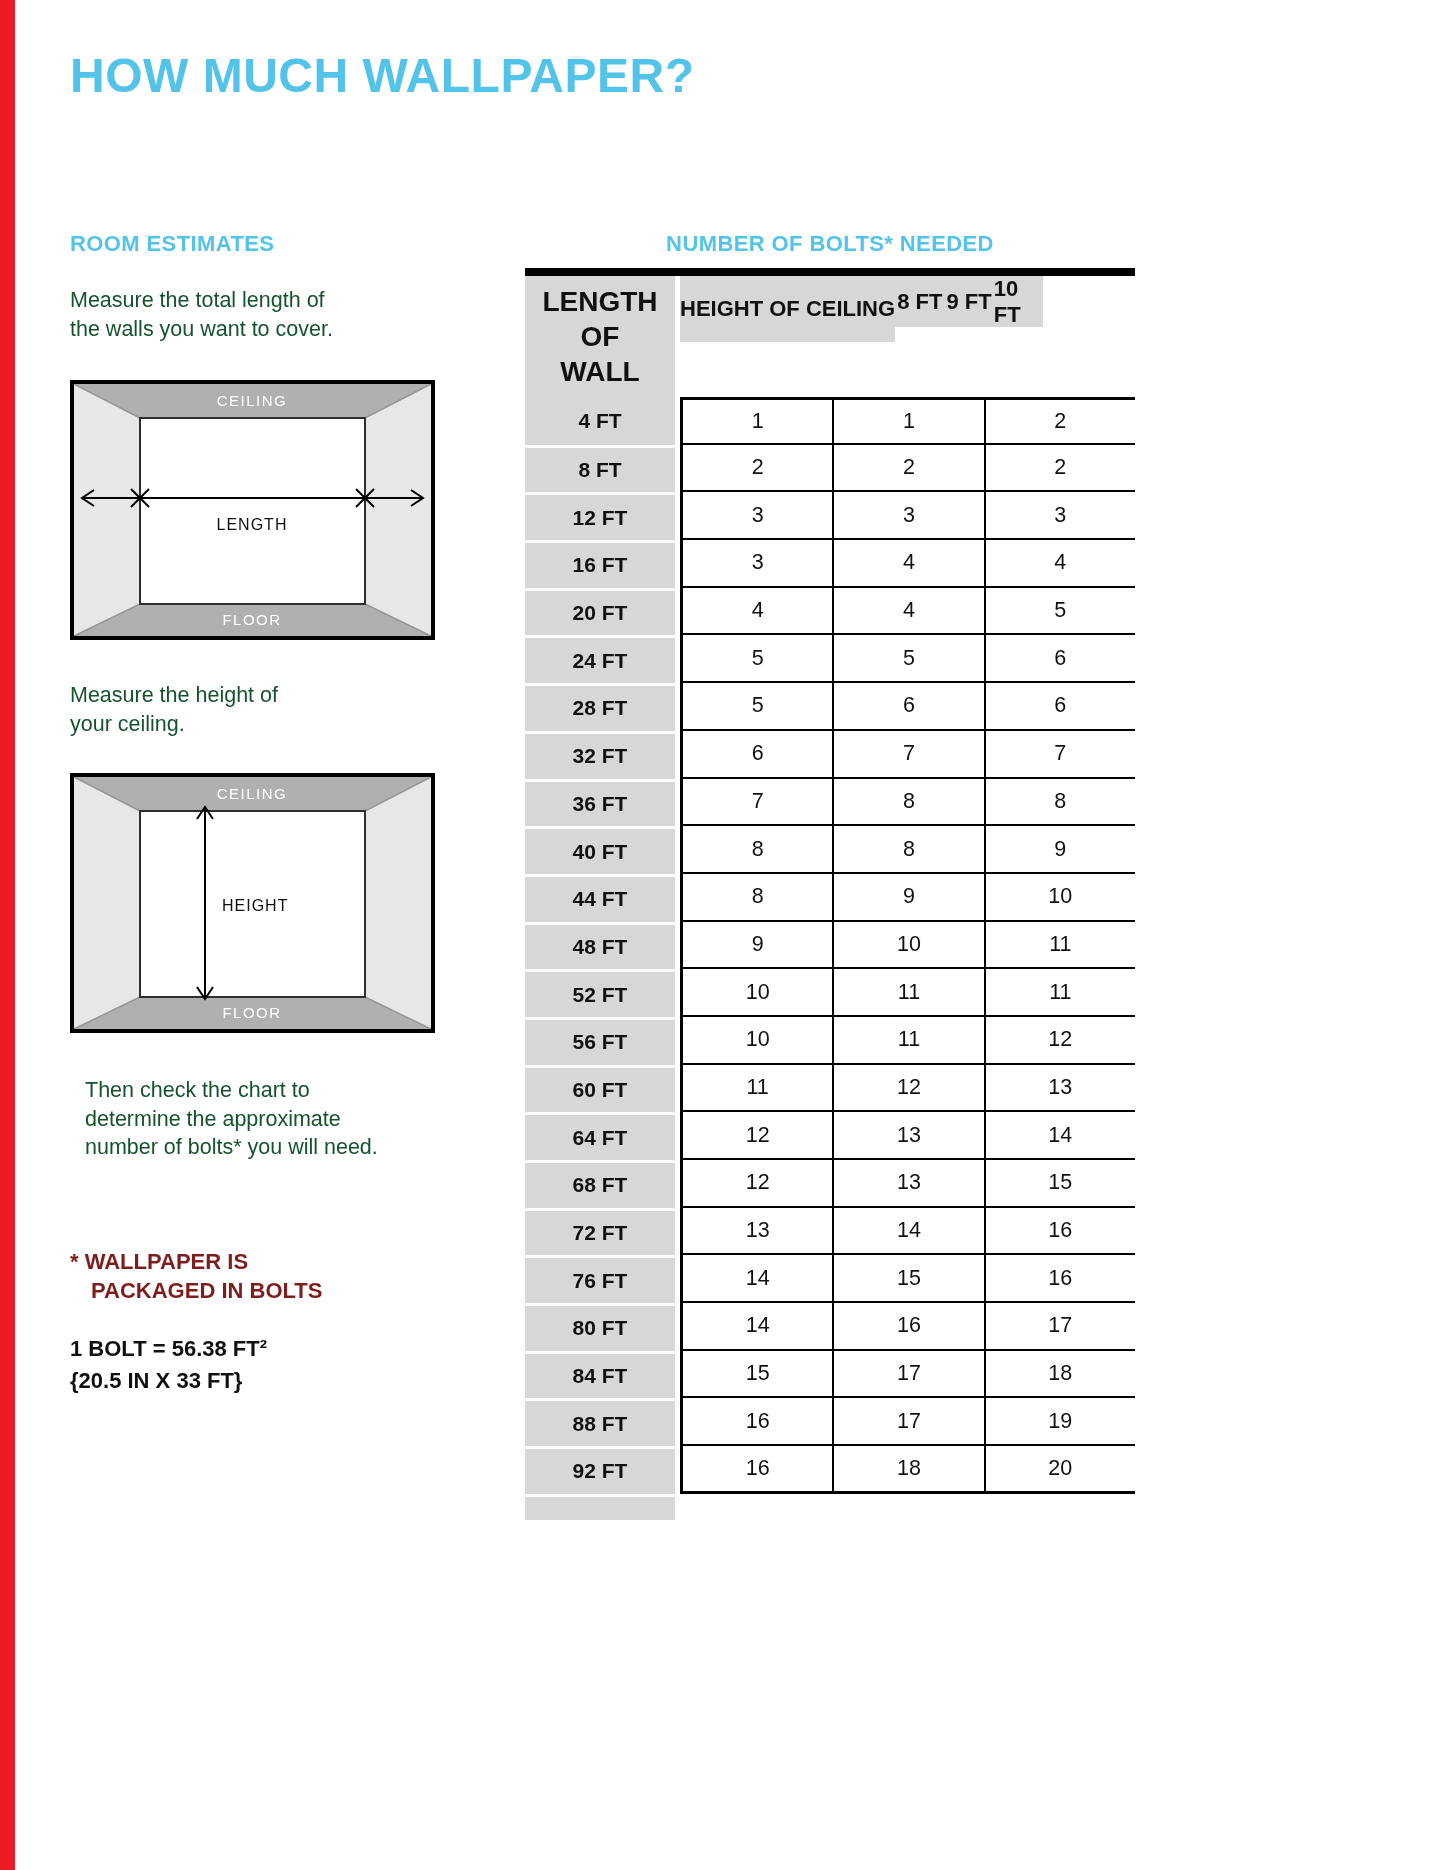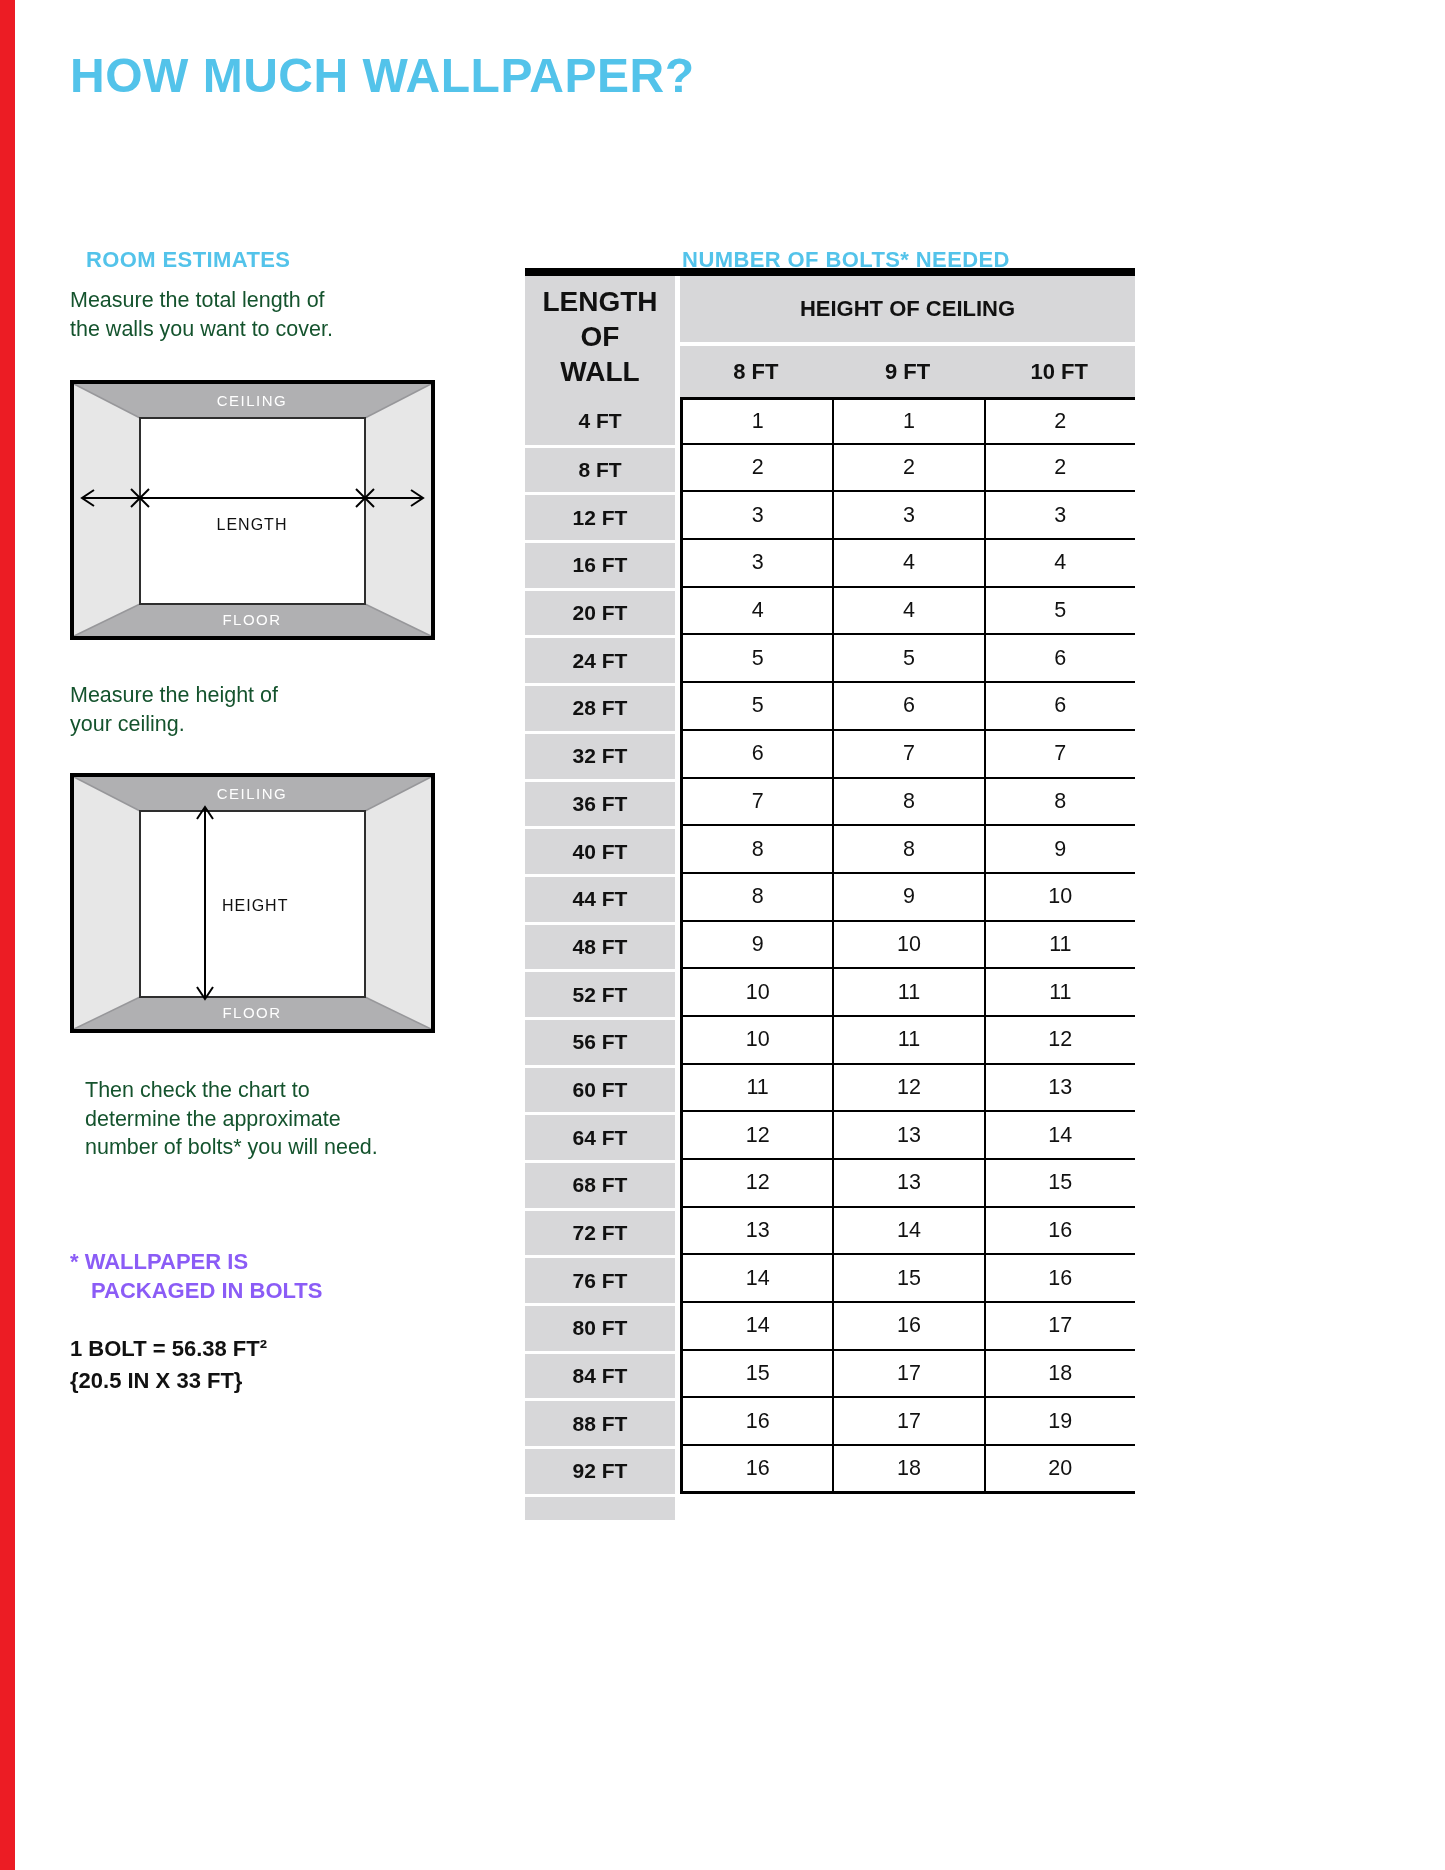"ROOM ESTIMATES" .sec-heading { margin: 16px -> 0 }
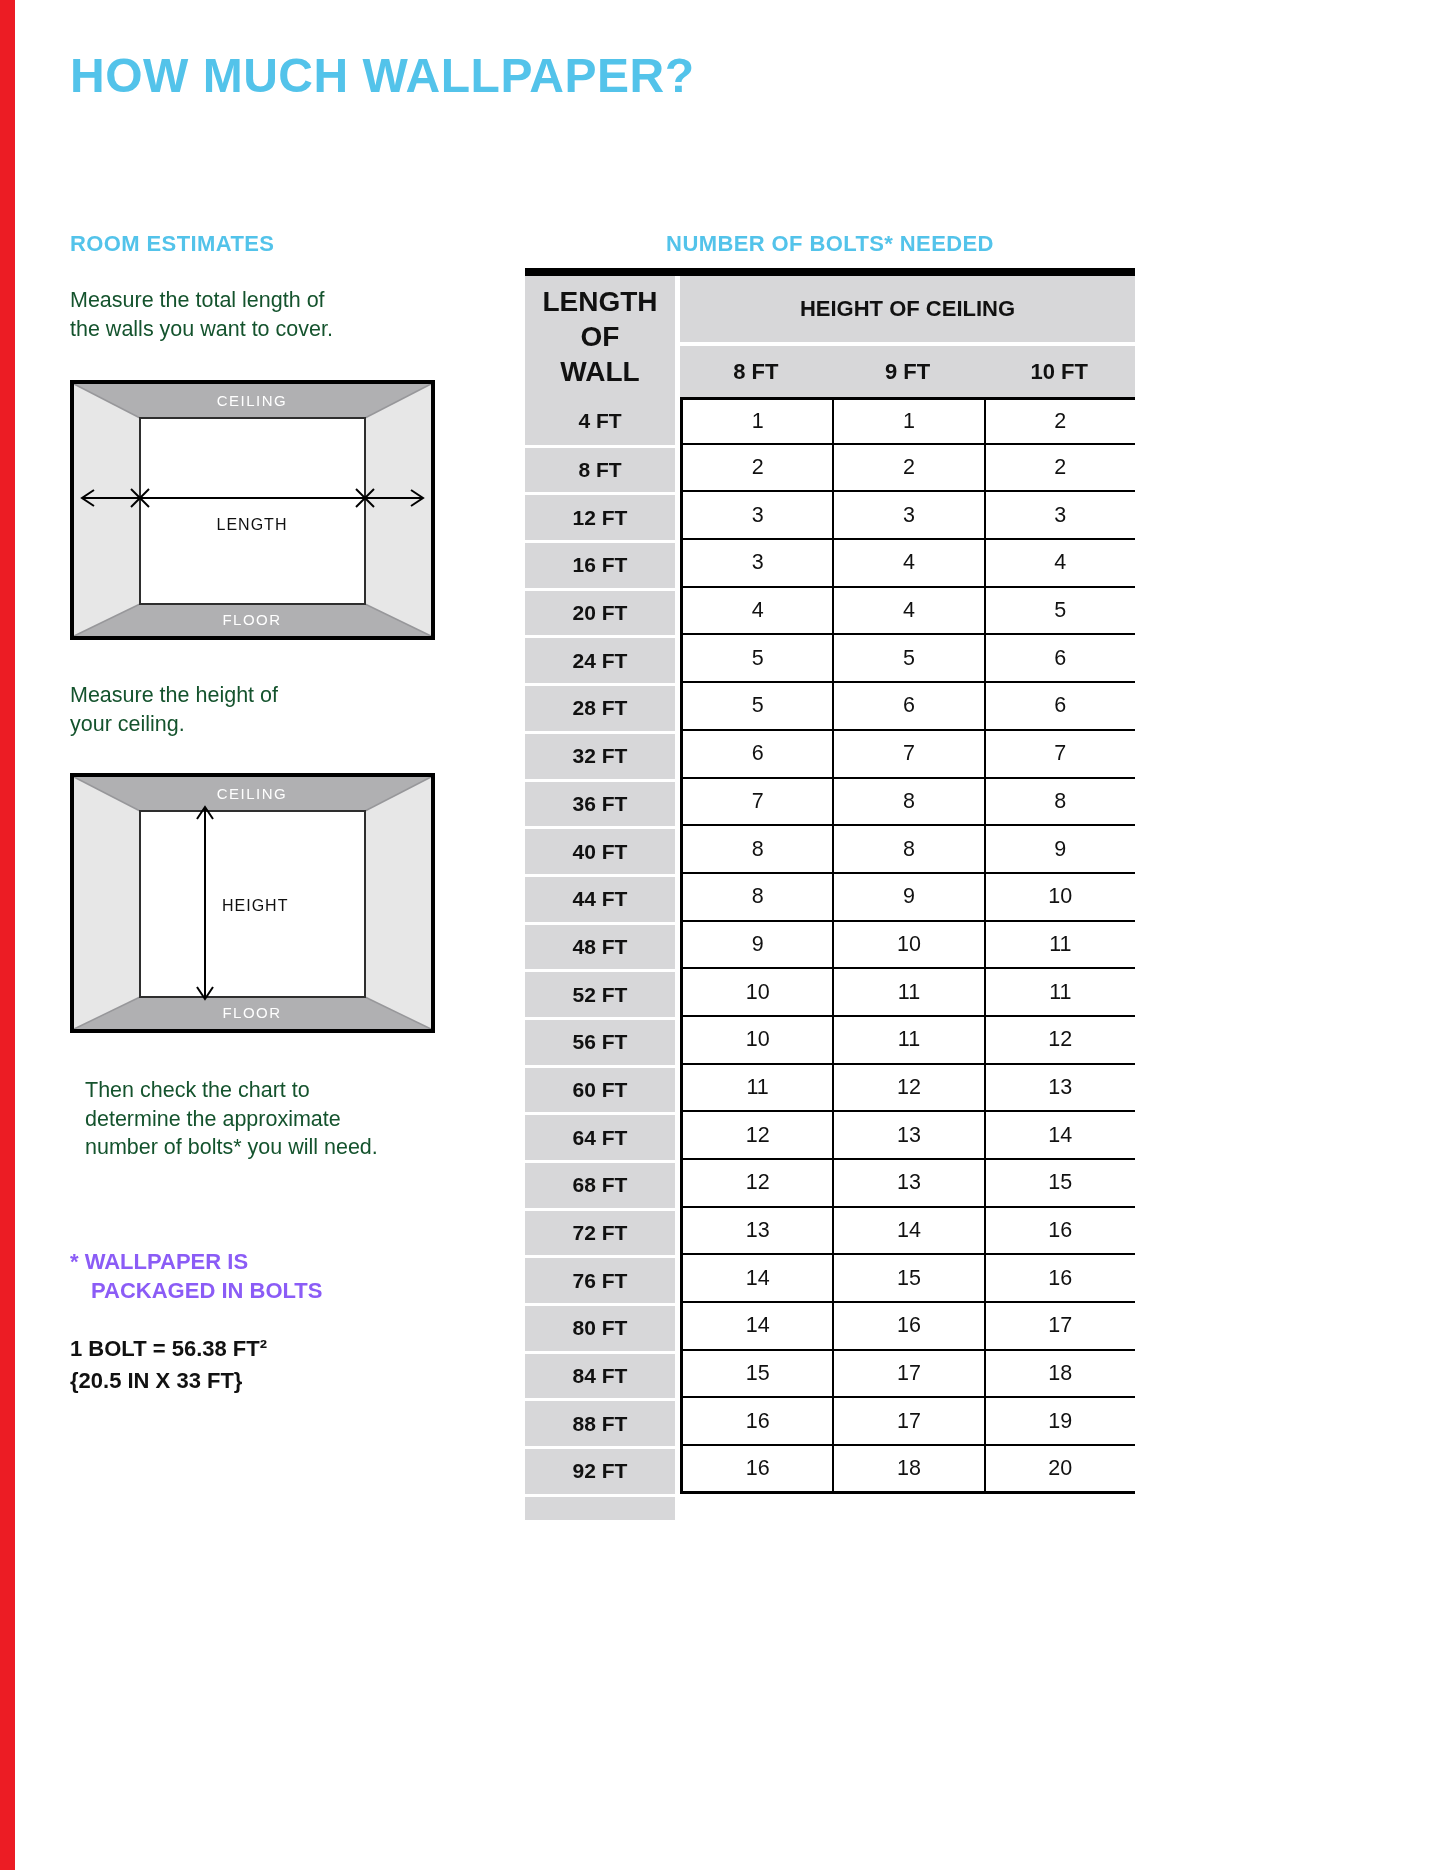"HEIGHT OF CEILING" .hdr-right { flex-direction: column -> row }
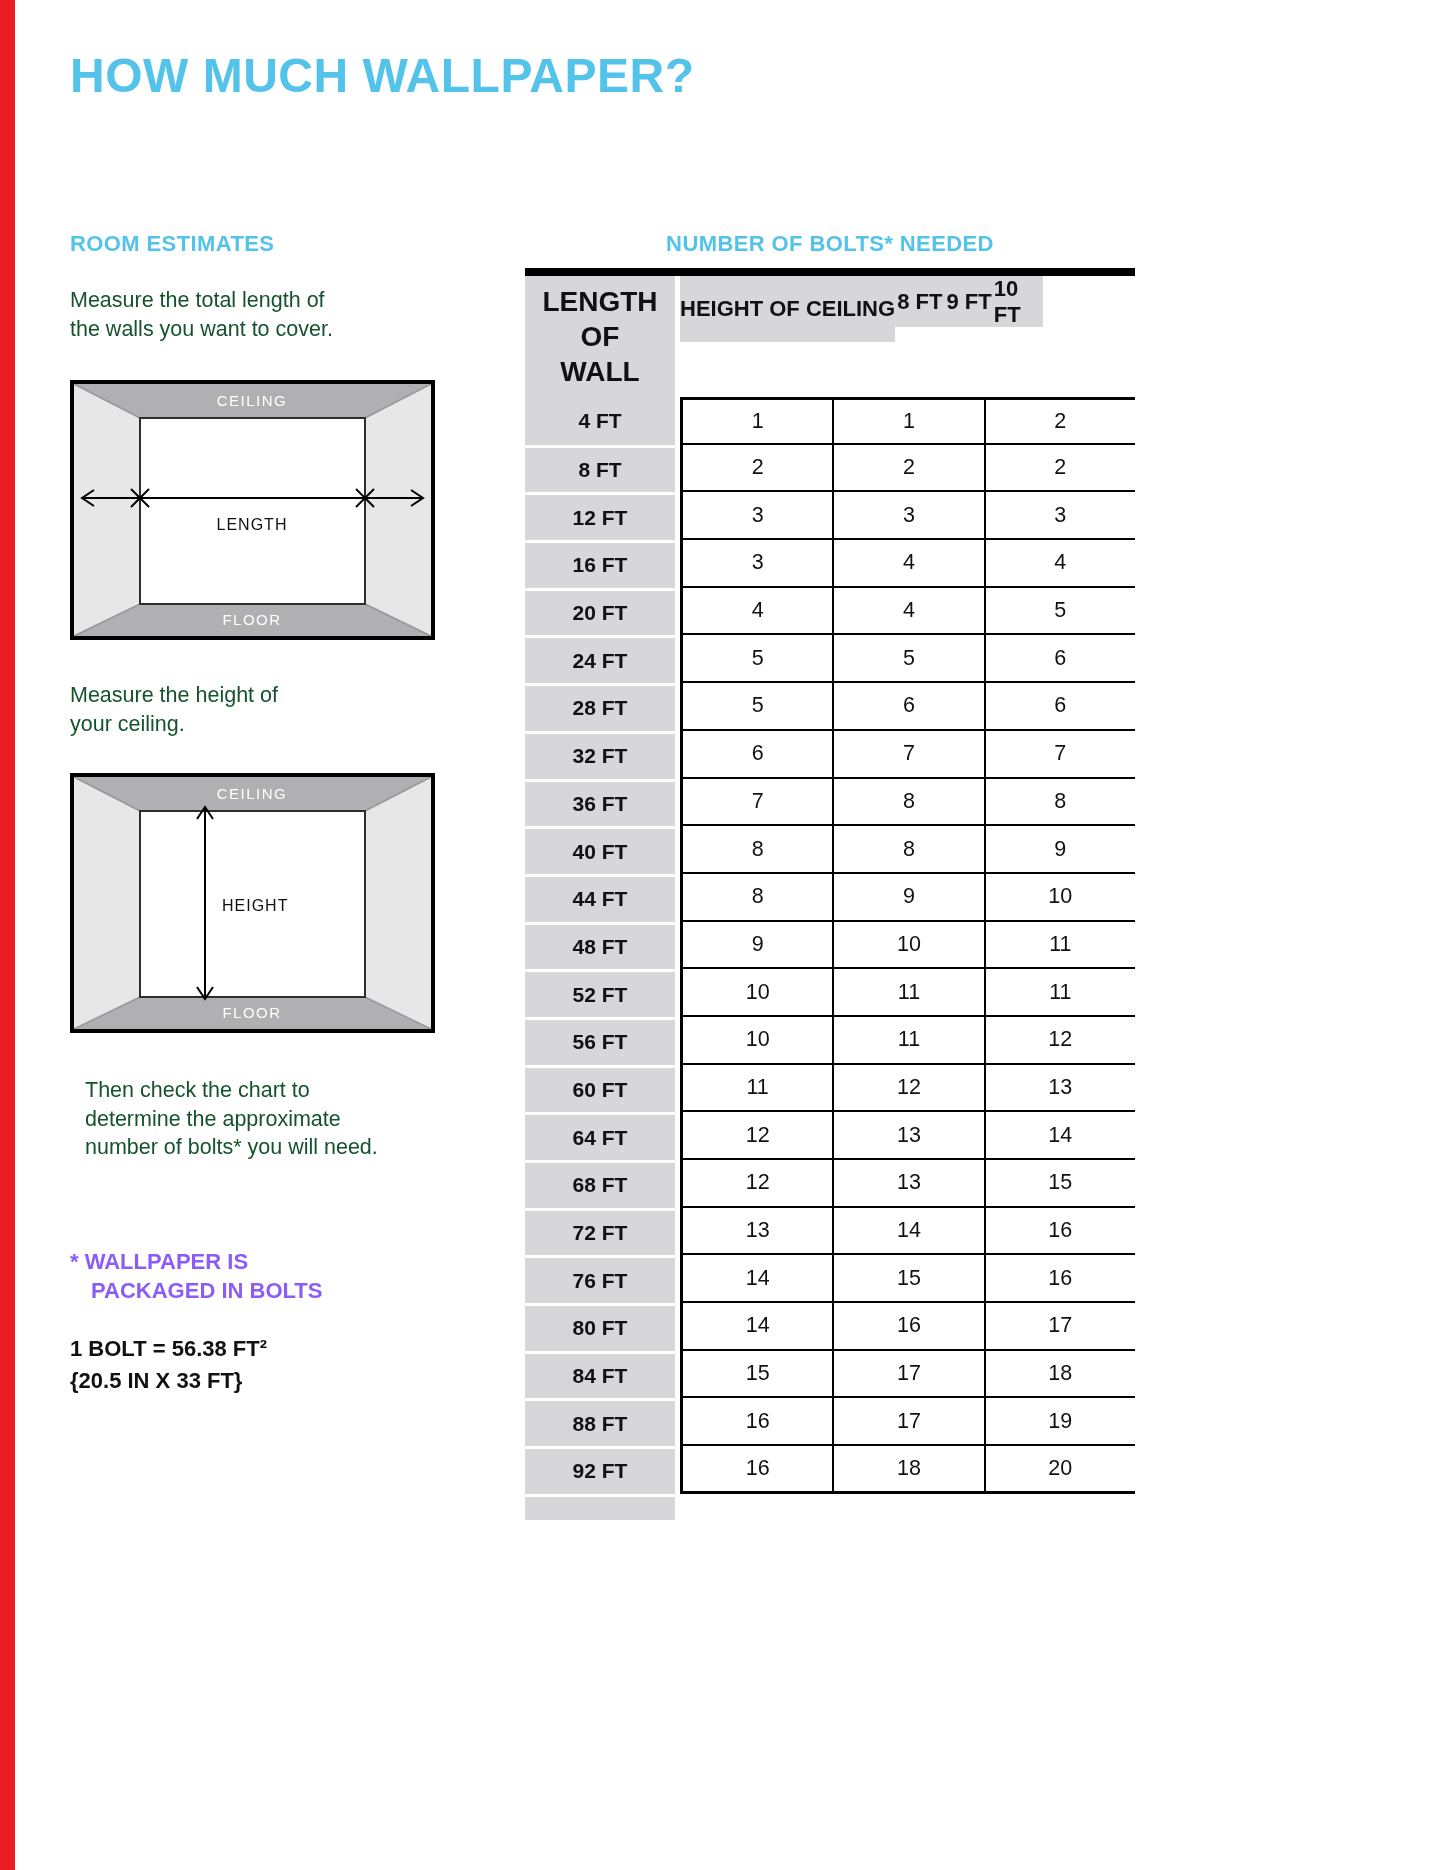"* WALLPAPER IS" .footnote { color: #8b5cf6 -> #7f1d1d }
